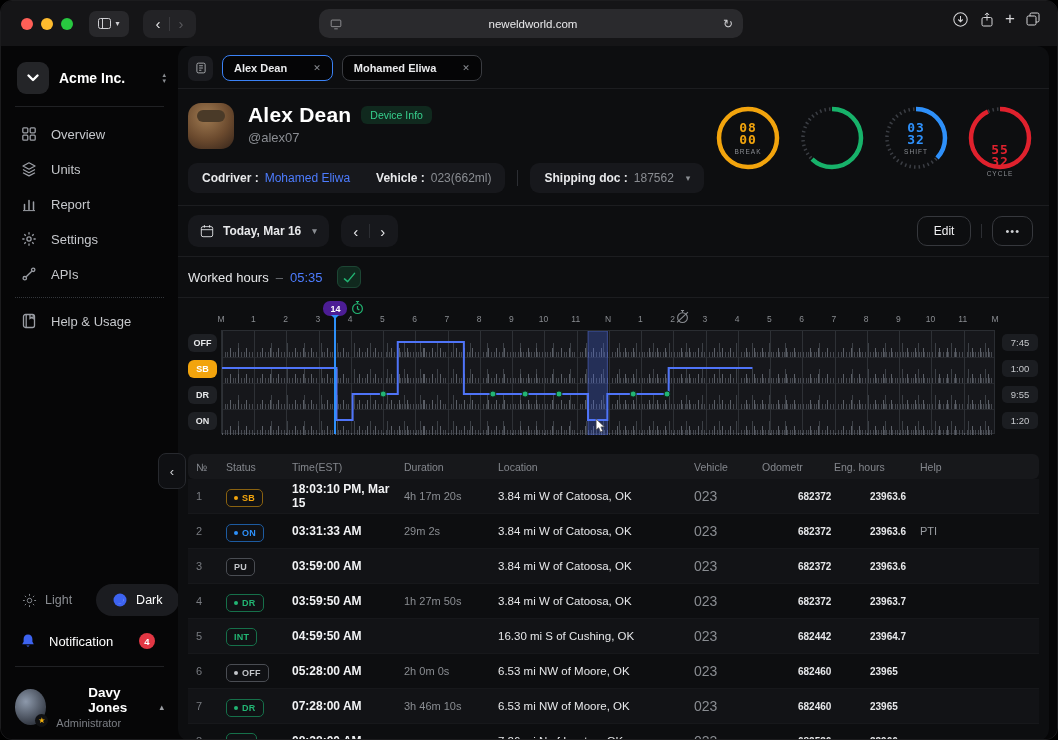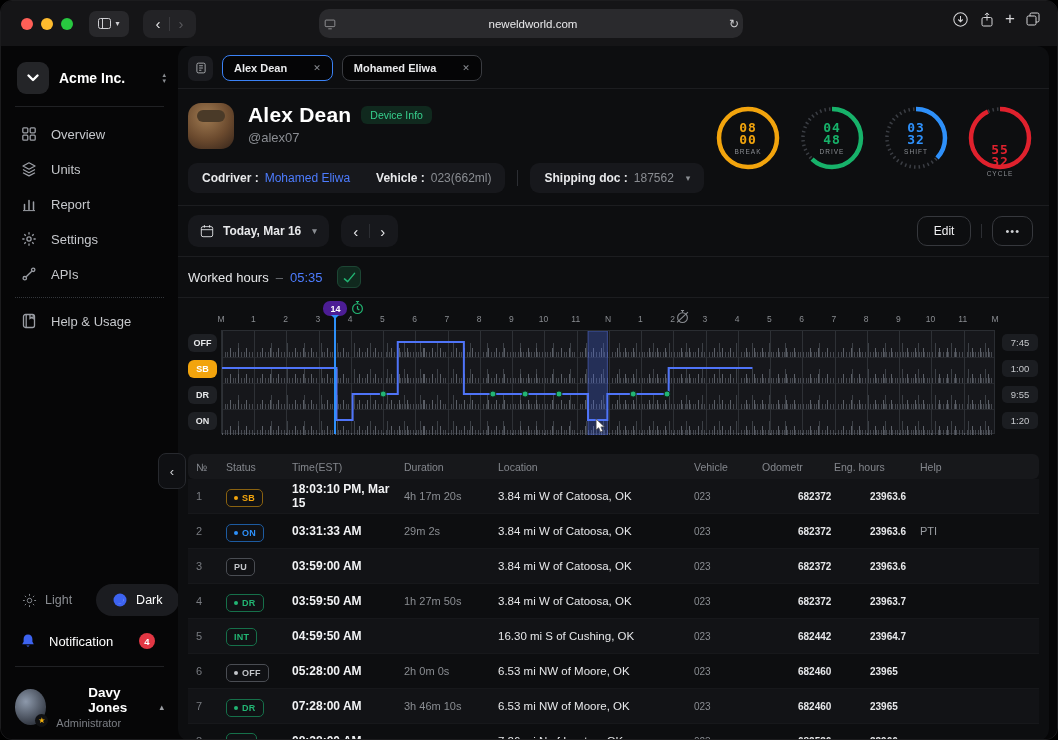"neweldworld.com" .urlbar { padding: 0 4px -> 0 10px }
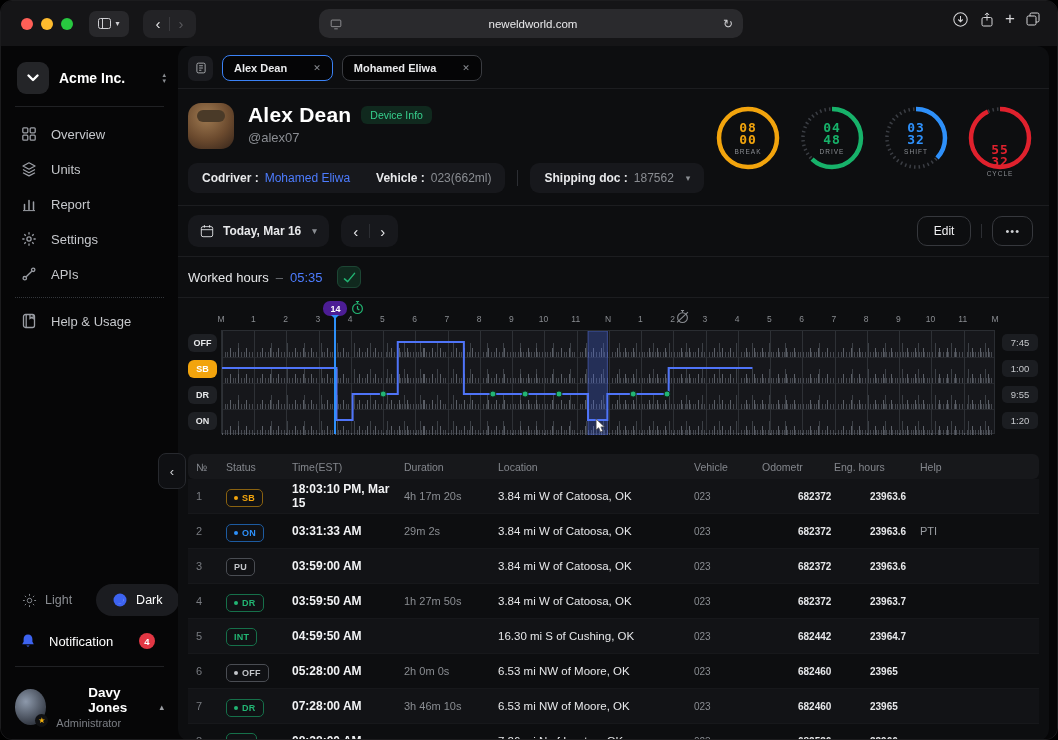"04" div.g-text { html: <div> <div>04</div> <div>48</div> <div>DRIVE</div> </div> -> none }
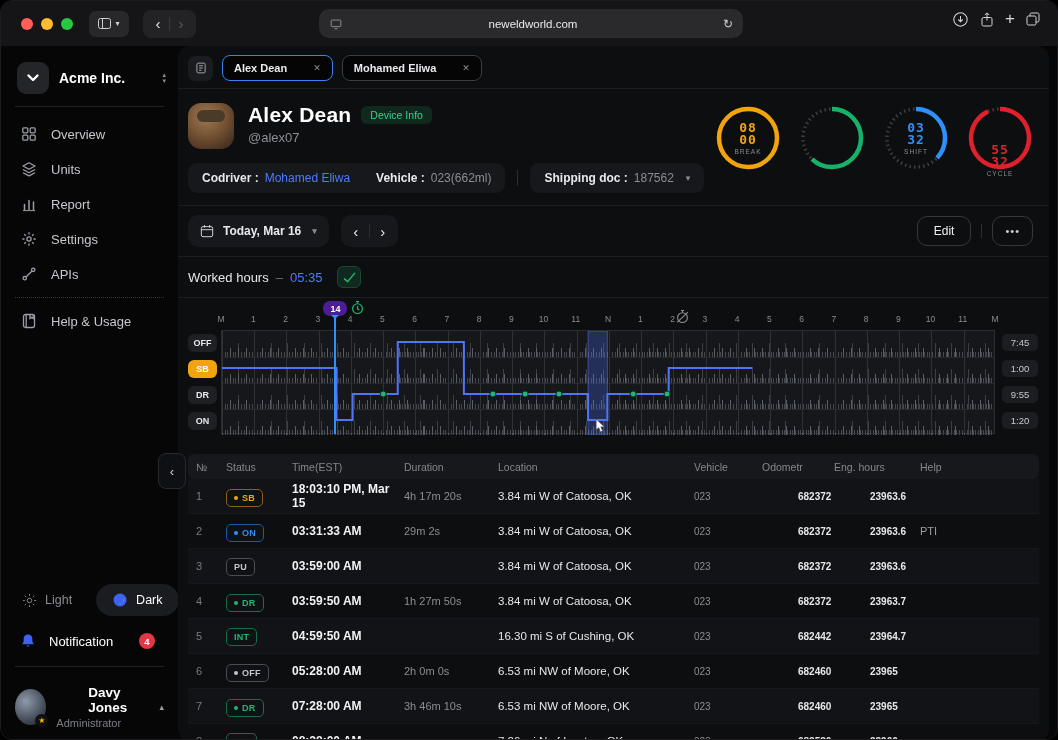"023" .c-veh { font-size: 10px -> 14px }
